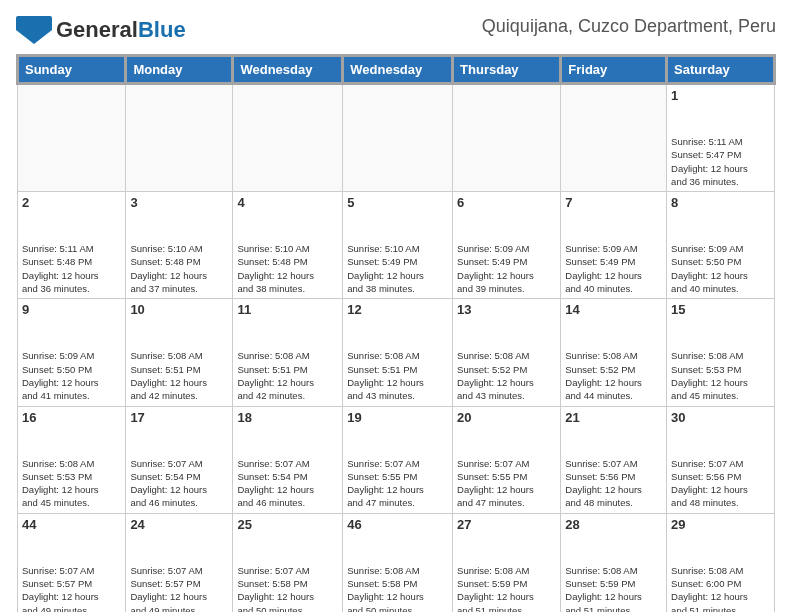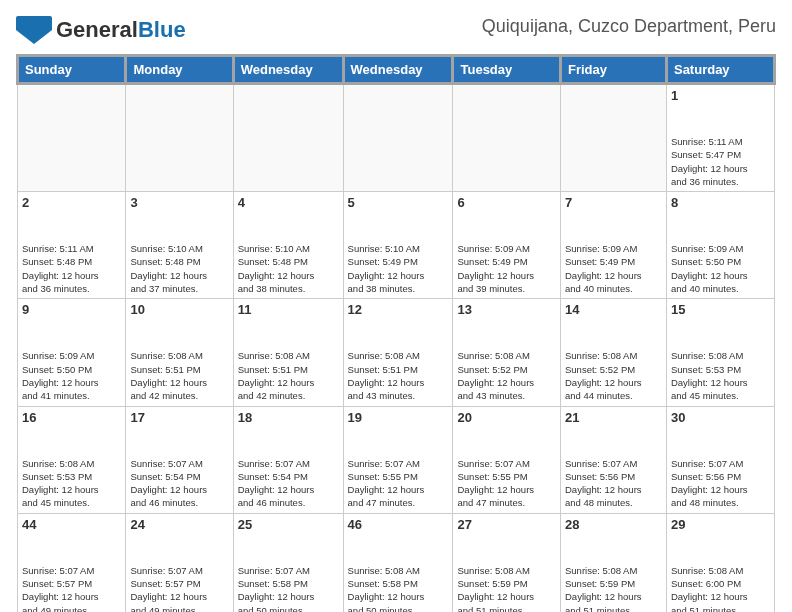"Tuesday" th { text: Tuesday -> Thursday }
